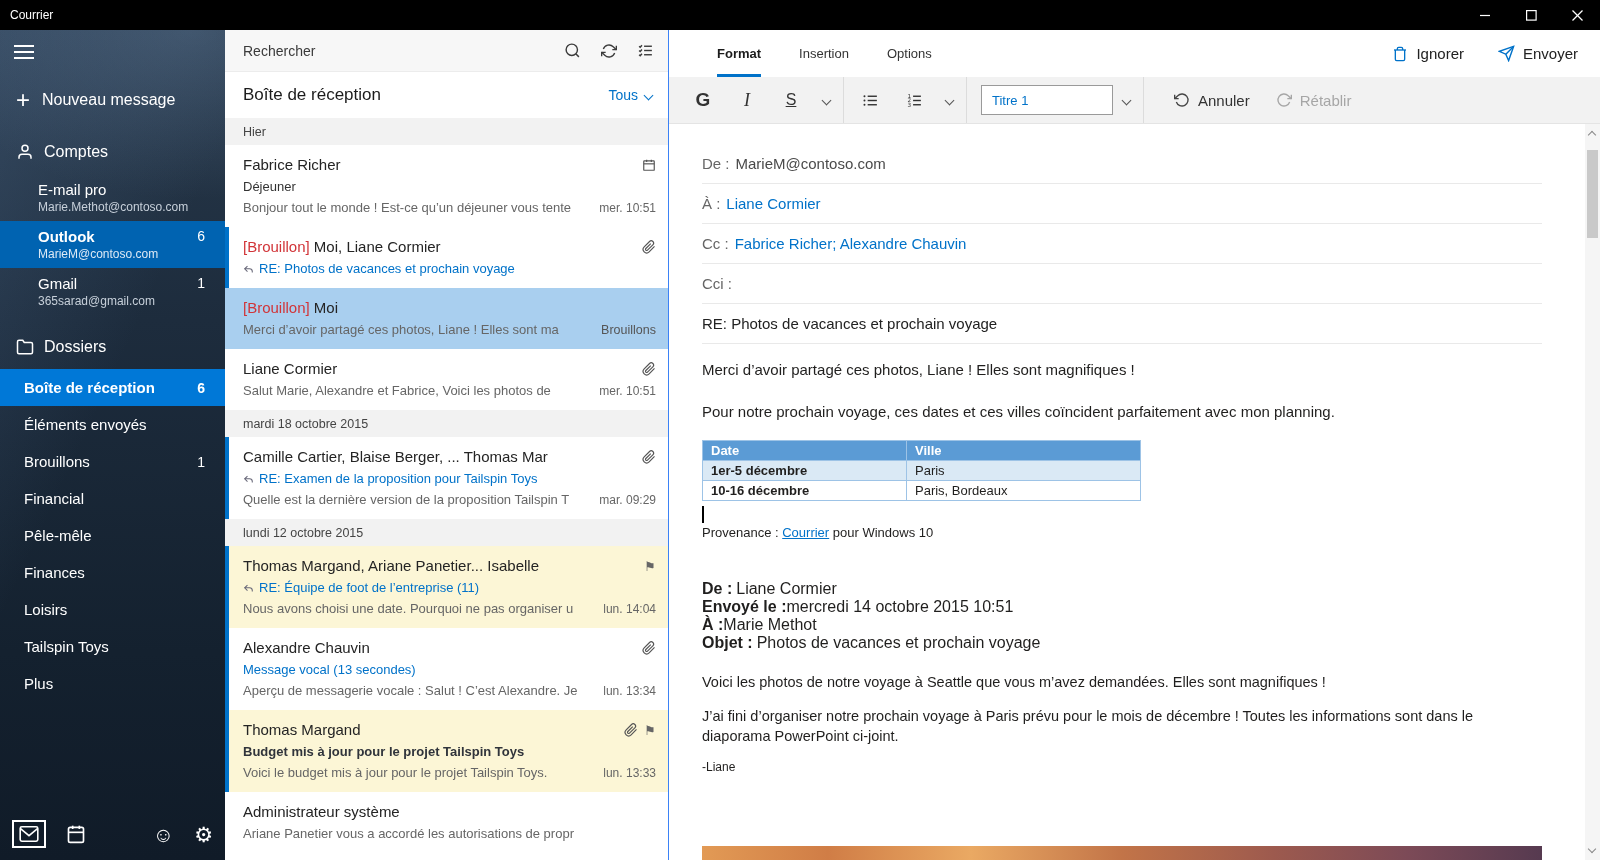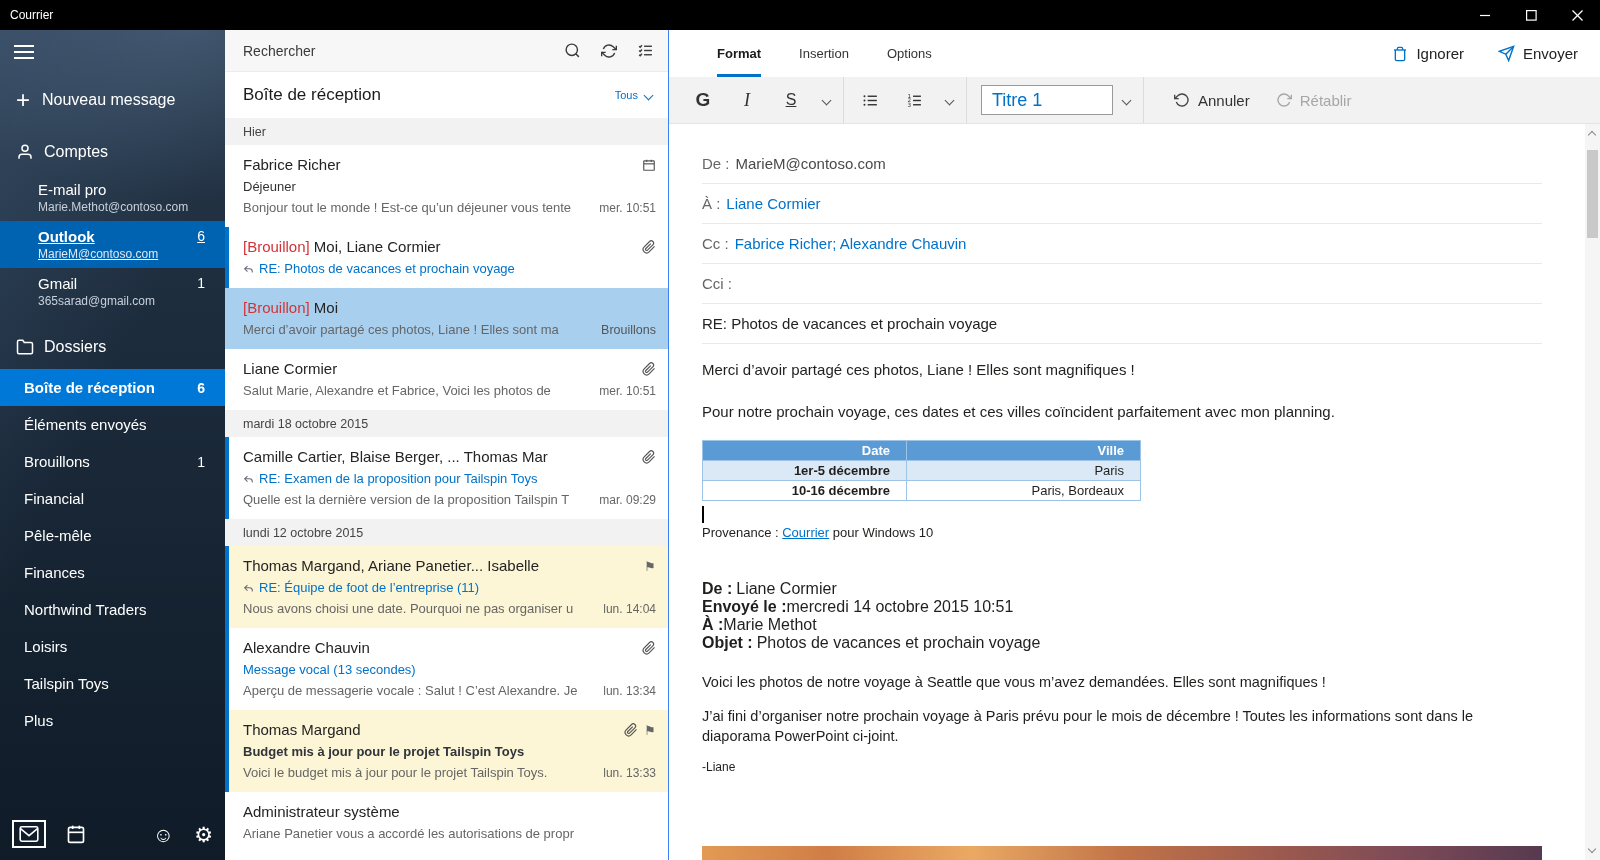"Tous" .lh-filter { font-size: 11px -> 14px }
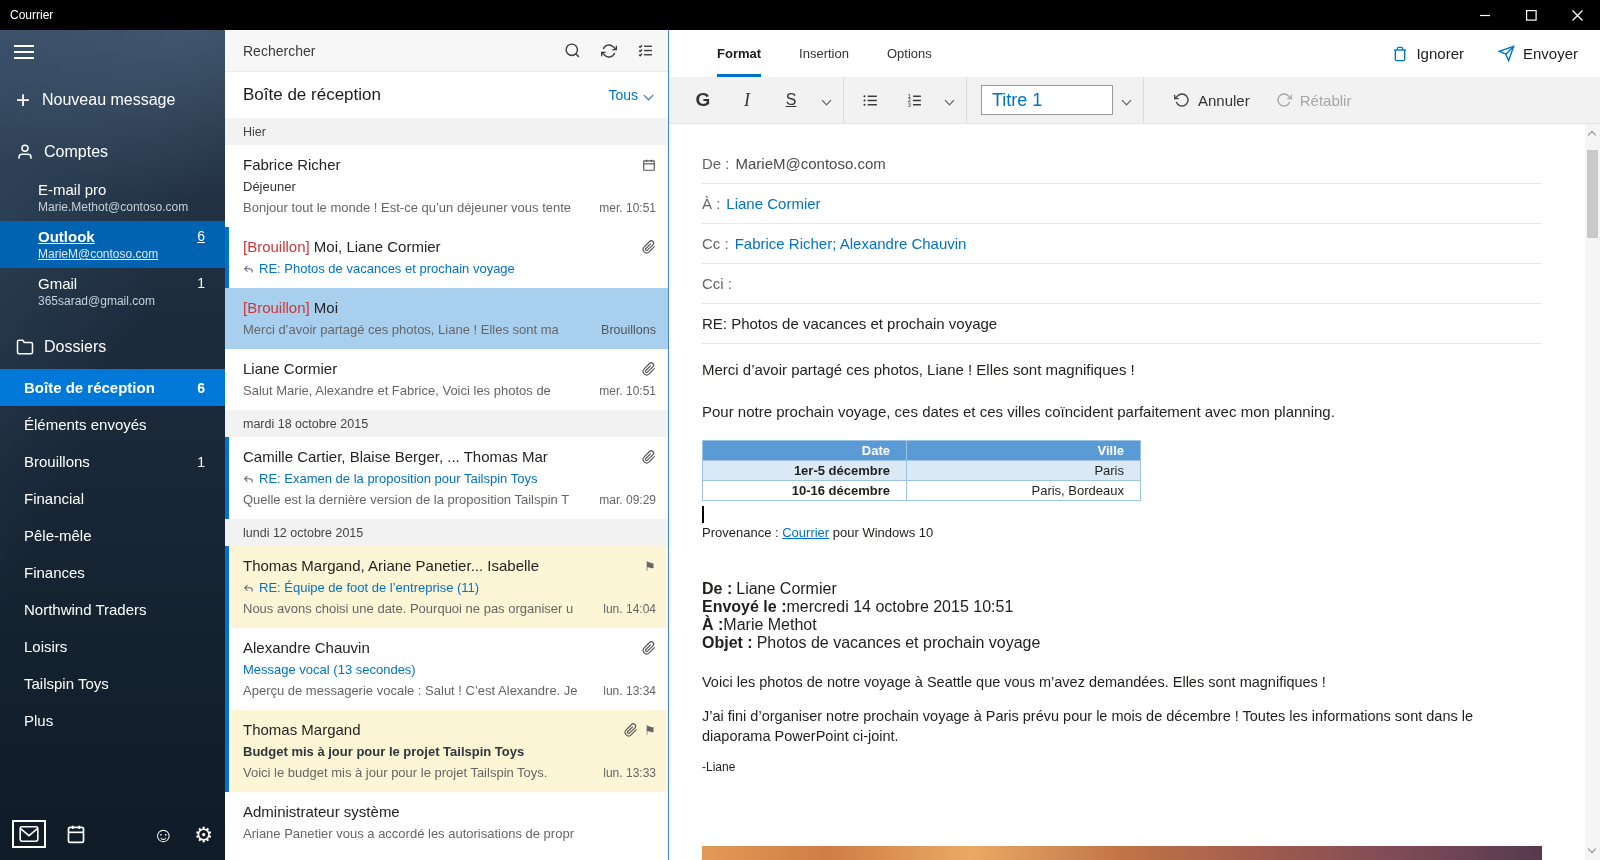"Titre 1" .style-box { font-size: 18px -> 13px }
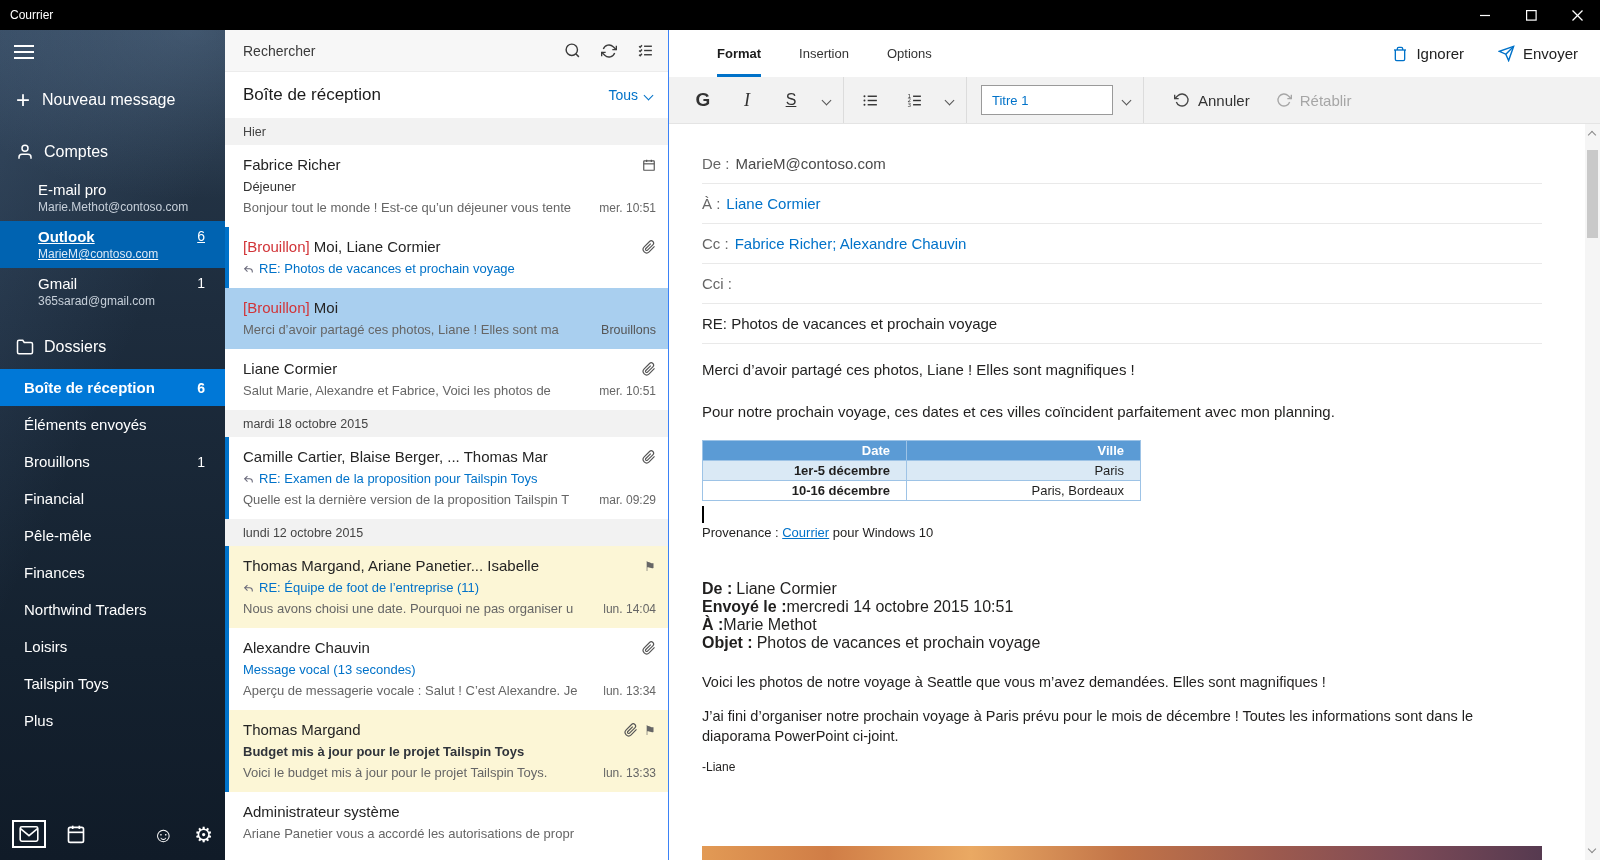"Outlook" .sel-acct { text-decoration: underline -> none }
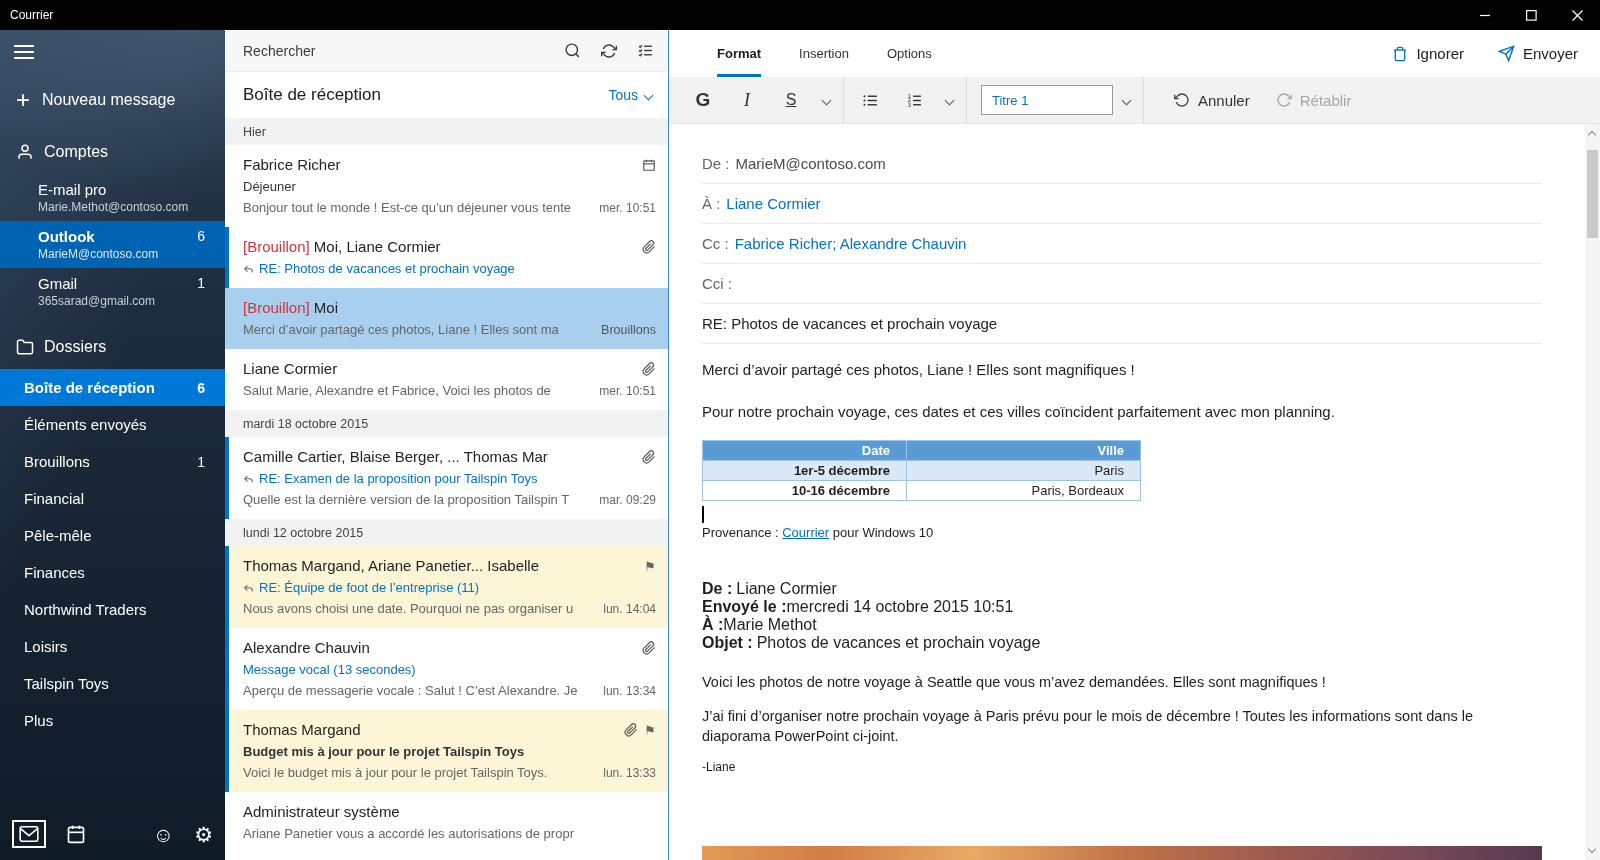"Date" .vtable th, .vtable td { padding: 2px 16px -> 2px 8px; text-align: right -> left }
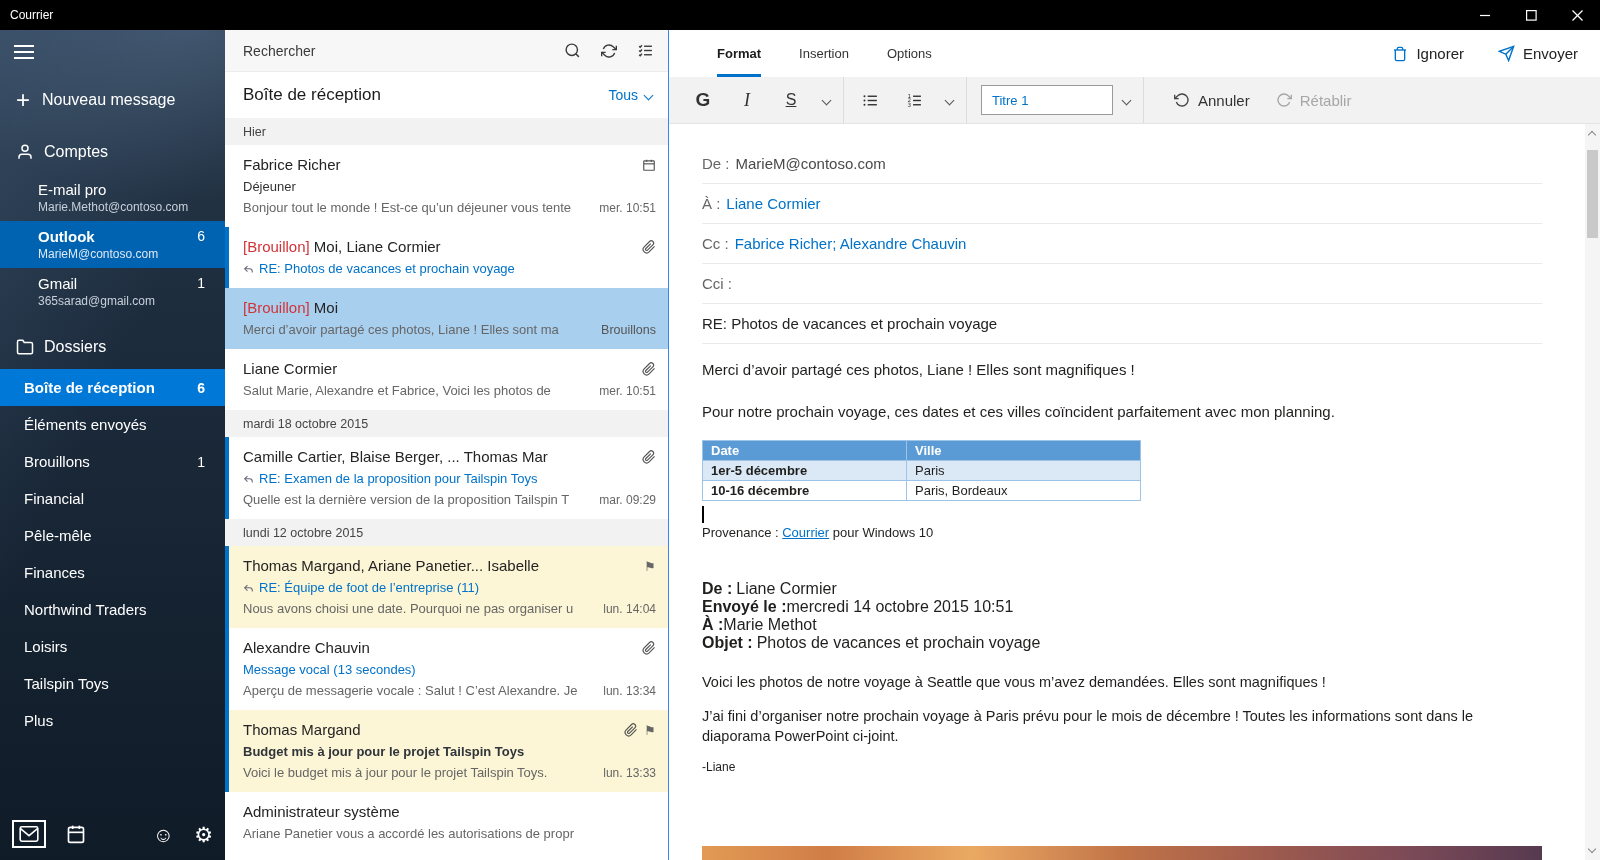"Northwind Traders" div.folder { html: <div> <span>Northwind Traders</span> <span></span> </div> -> none }
